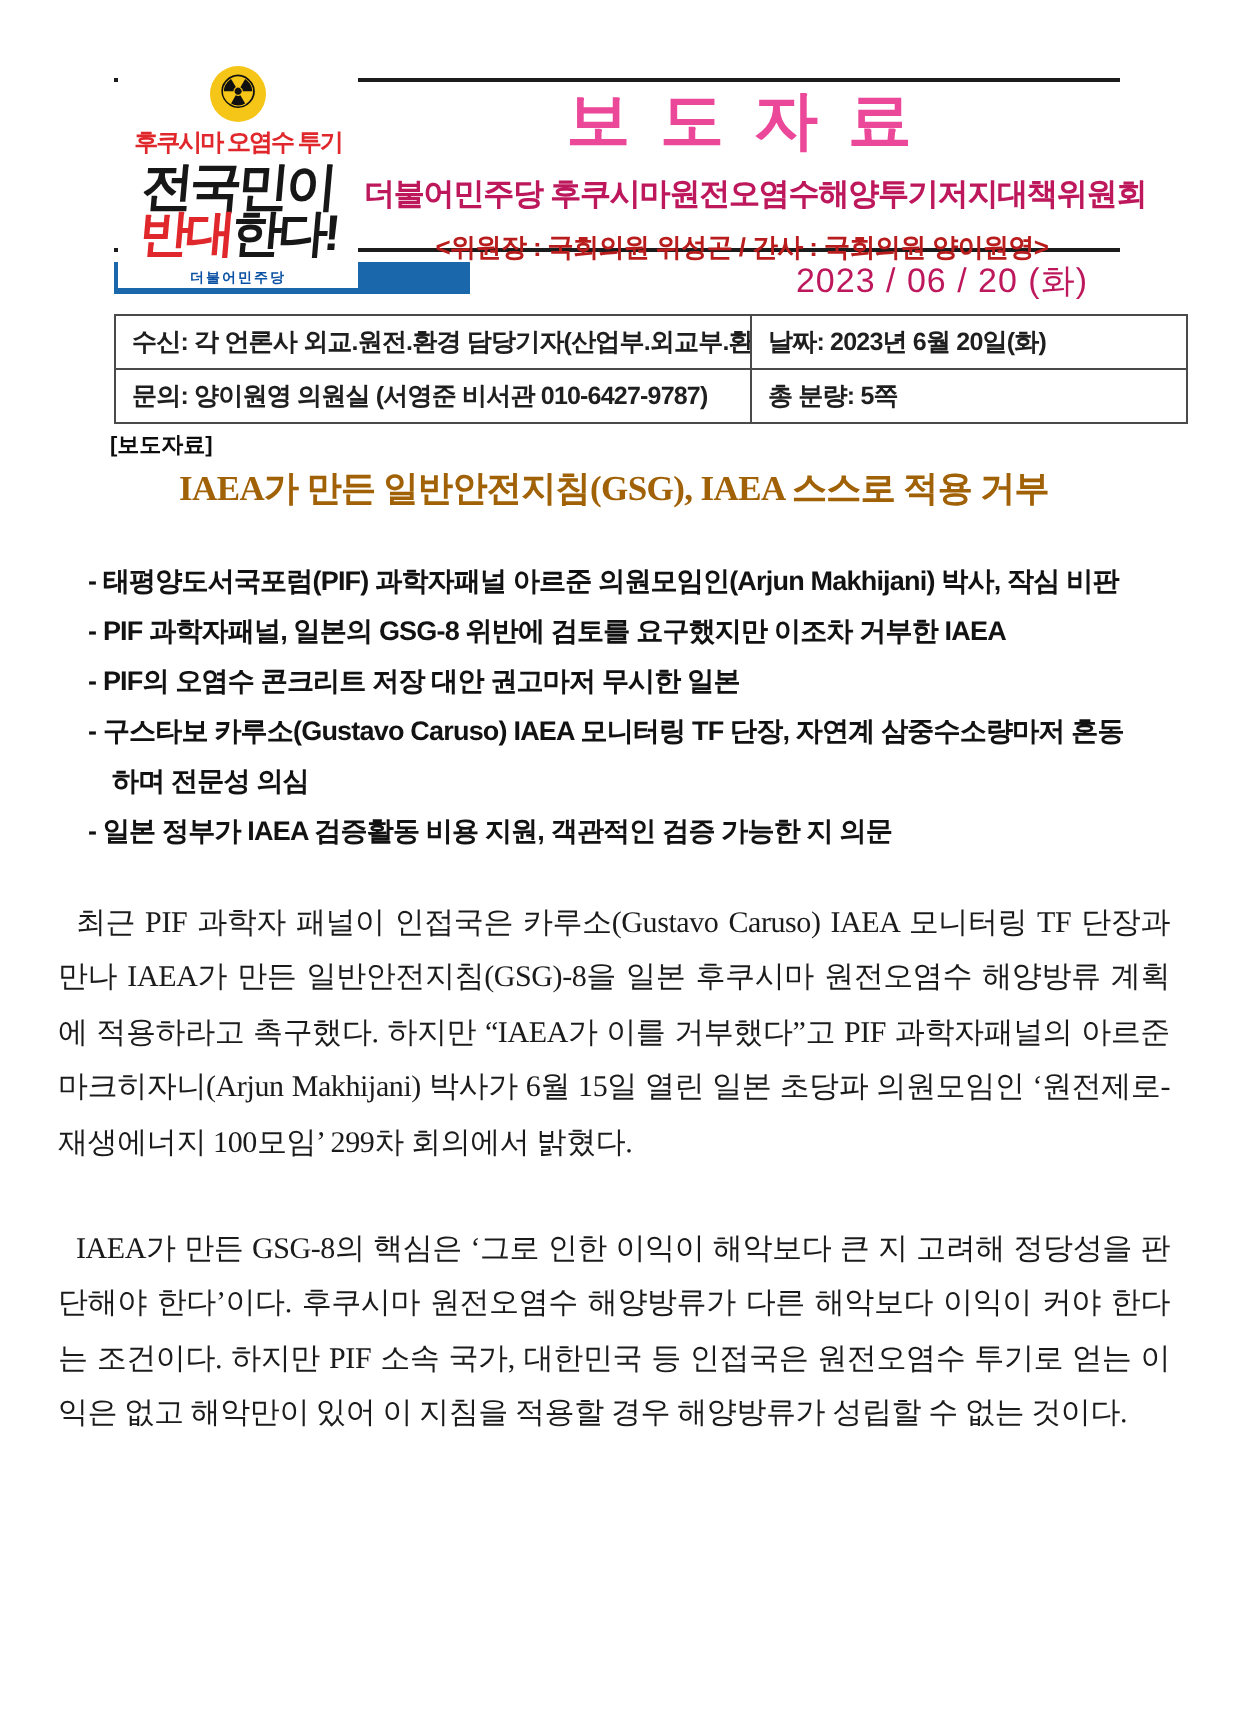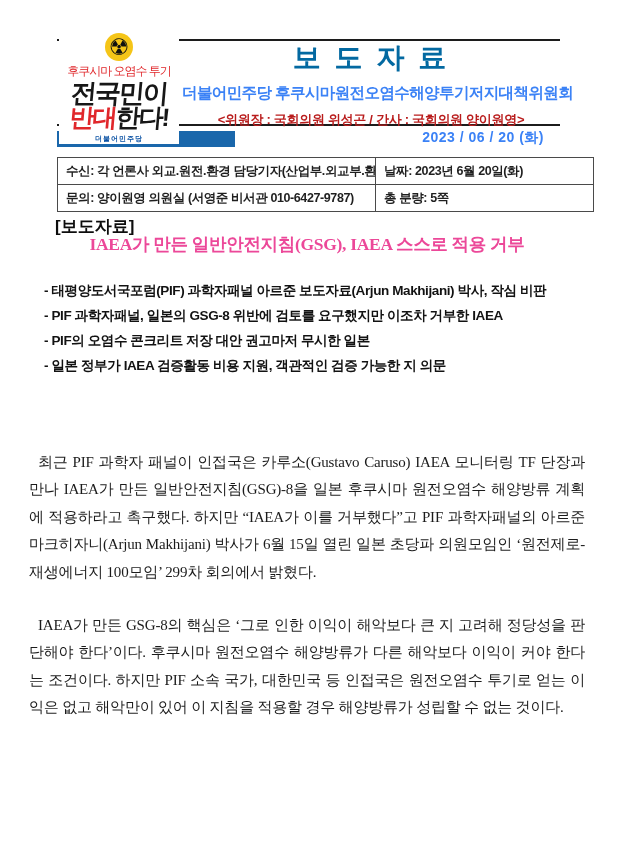"후쿠시마 오염수 투기" .logo-line1 { font-weight: 400 -> 700 }
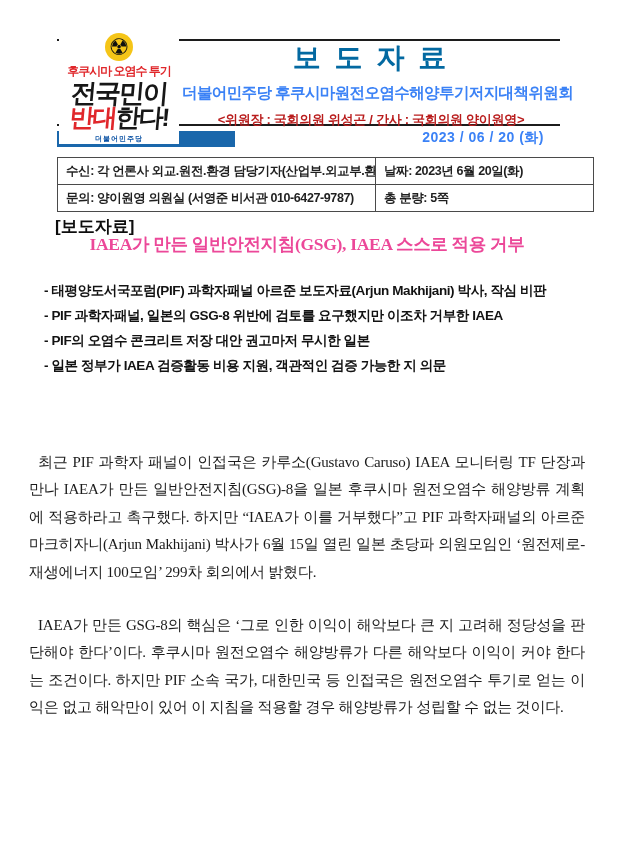"보 도 자 료" .press-title { color: #0369a1 -> #ec4899; font-size: 28px -> 32px }
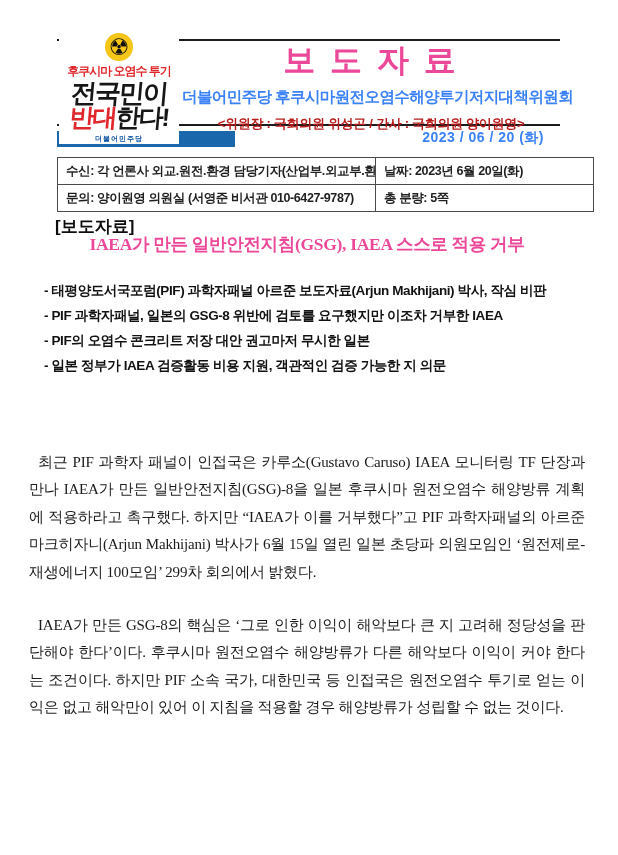"더불어민주당 후쿠시마원전오염수해양투기저지대책위원회" .committee { color: #3b82f6 -> #be185d }
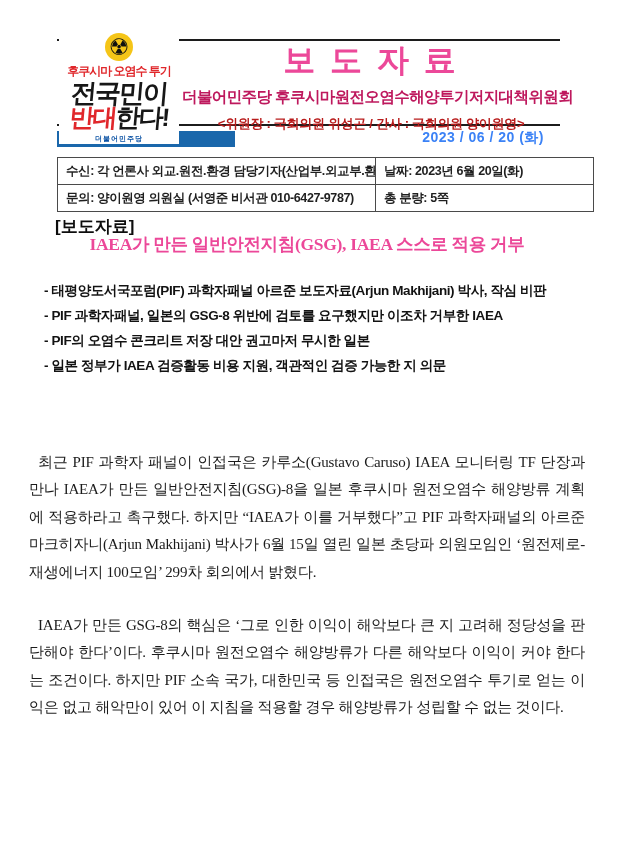"2023 / 06 / 20" .date { color: #3b82f6 -> #be185d; font-size: 14px -> 17px; font-weight: 700 -> 400 }
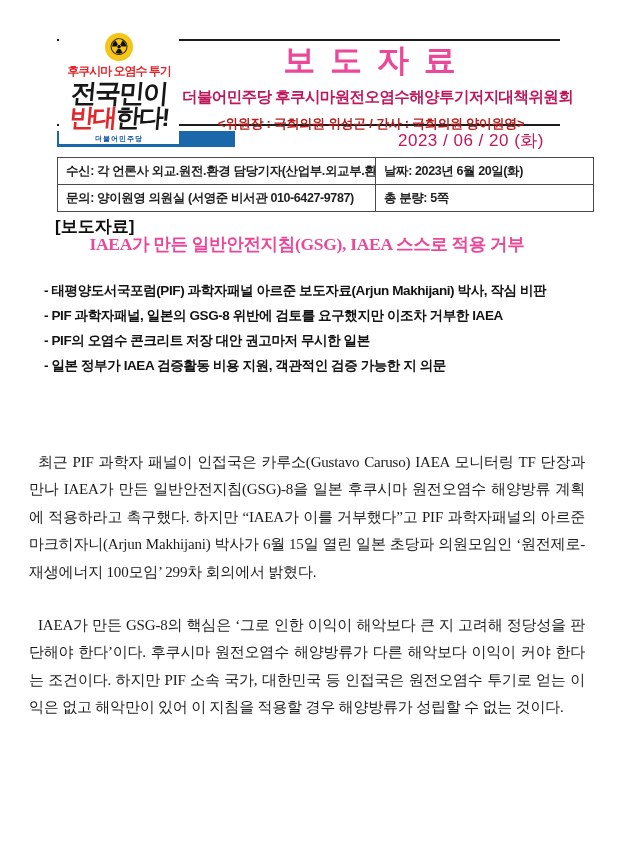"[보도자료]" .doc-label { font-size: 17px -> 11px }
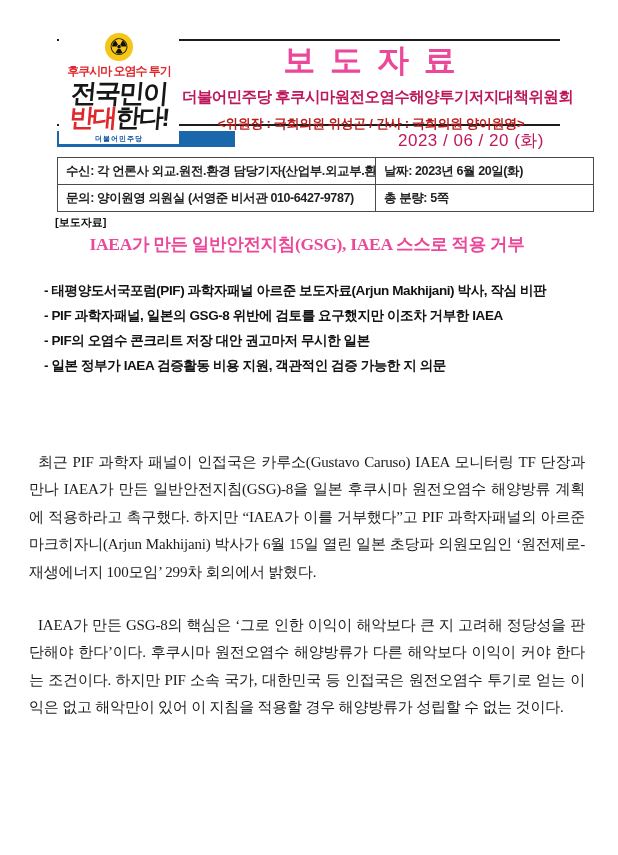"IAEA가 만든 일반안전지침(GSG), IAEA 스스로" .headline { color: #ec4899 -> #a16207 }
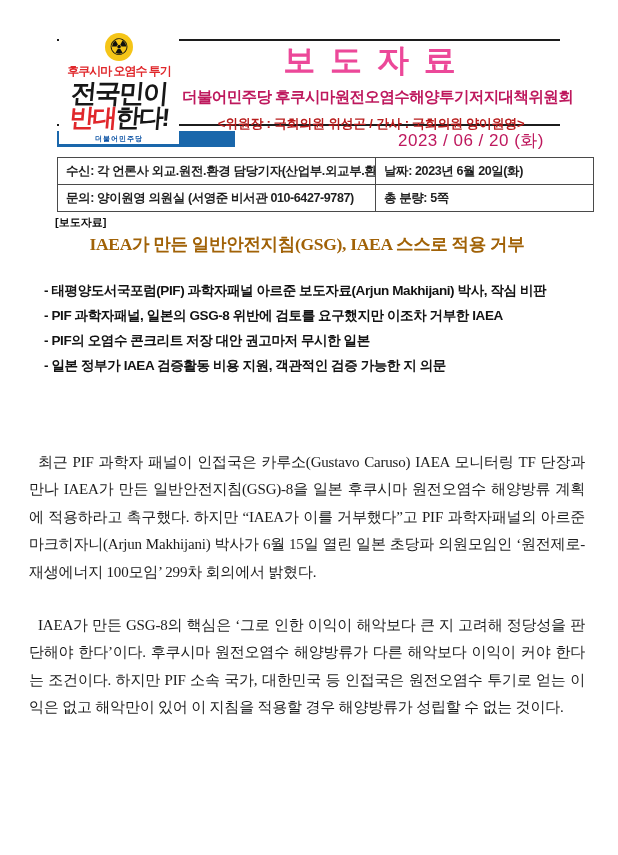"- 태평양도서국포럼(PIF) 과학자패널 아르준 보도자료(Arjun" div.bullet { text: 보도자료 -> 의원모임인 }
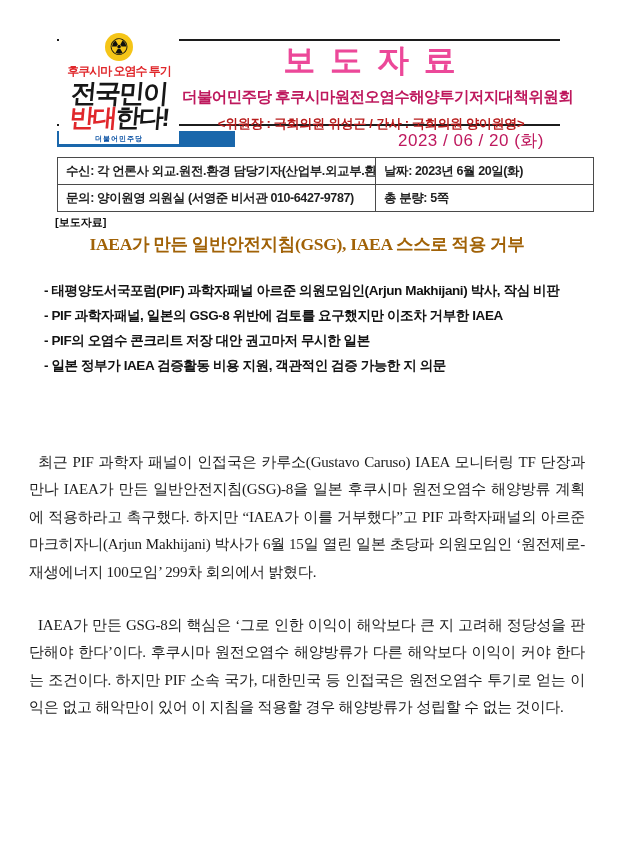"- 구스타보 카루소(Gustavo Caruso) IAEA" div.bullet { html: none -> <div>- 구스타보 카루소(Gustavo Caruso) IAEA 모니터링 TF 단장, 자연계 삼중수소량마저 혼동하며 전문성 의심</div> }
